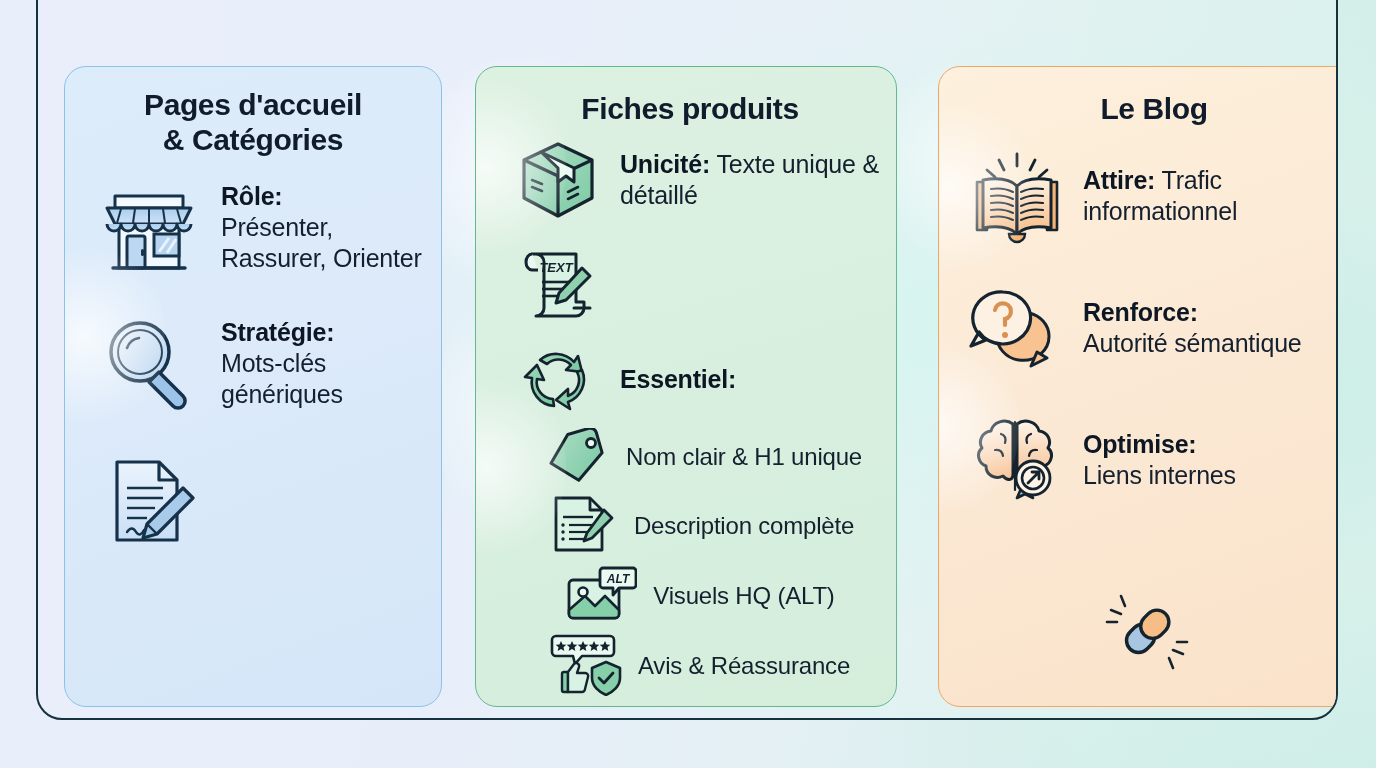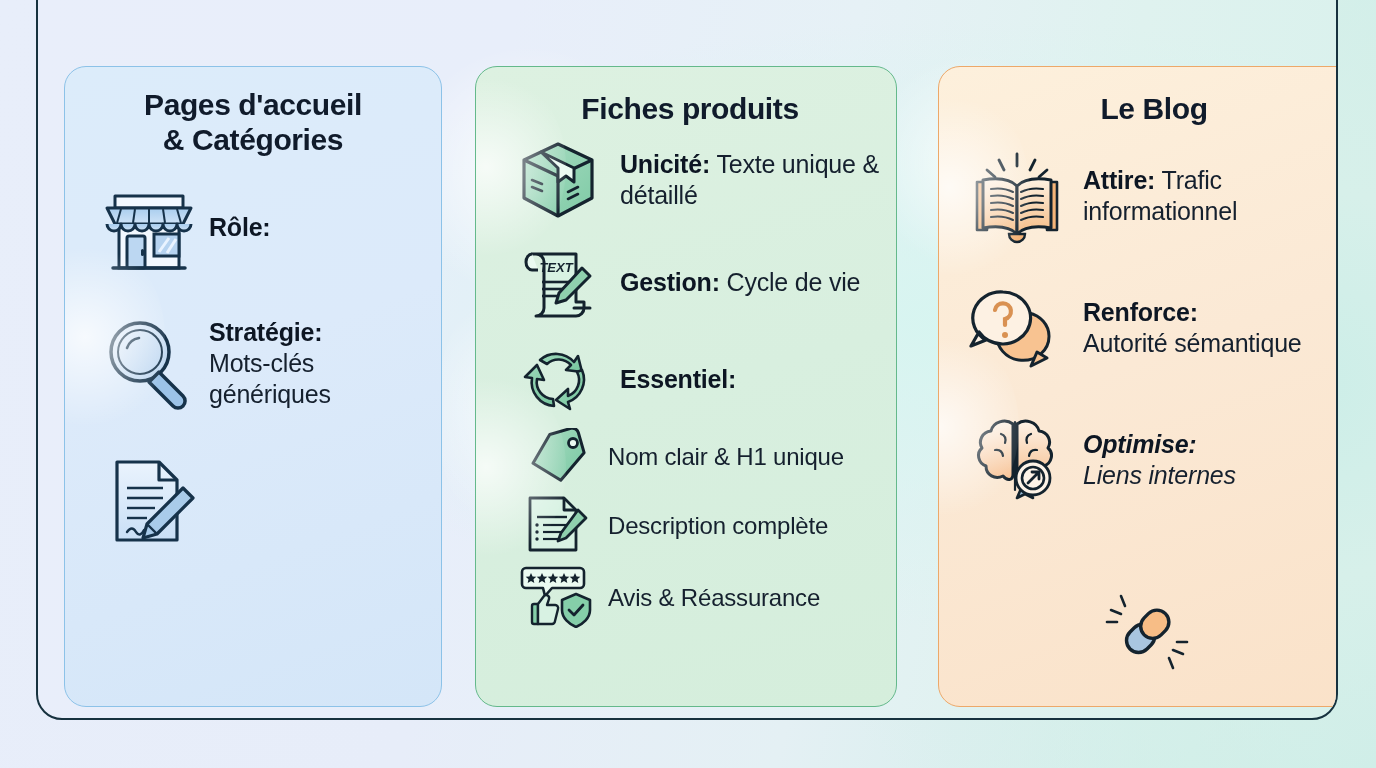"Rôle:" #card-home .row { gap: 6px -> 18px }
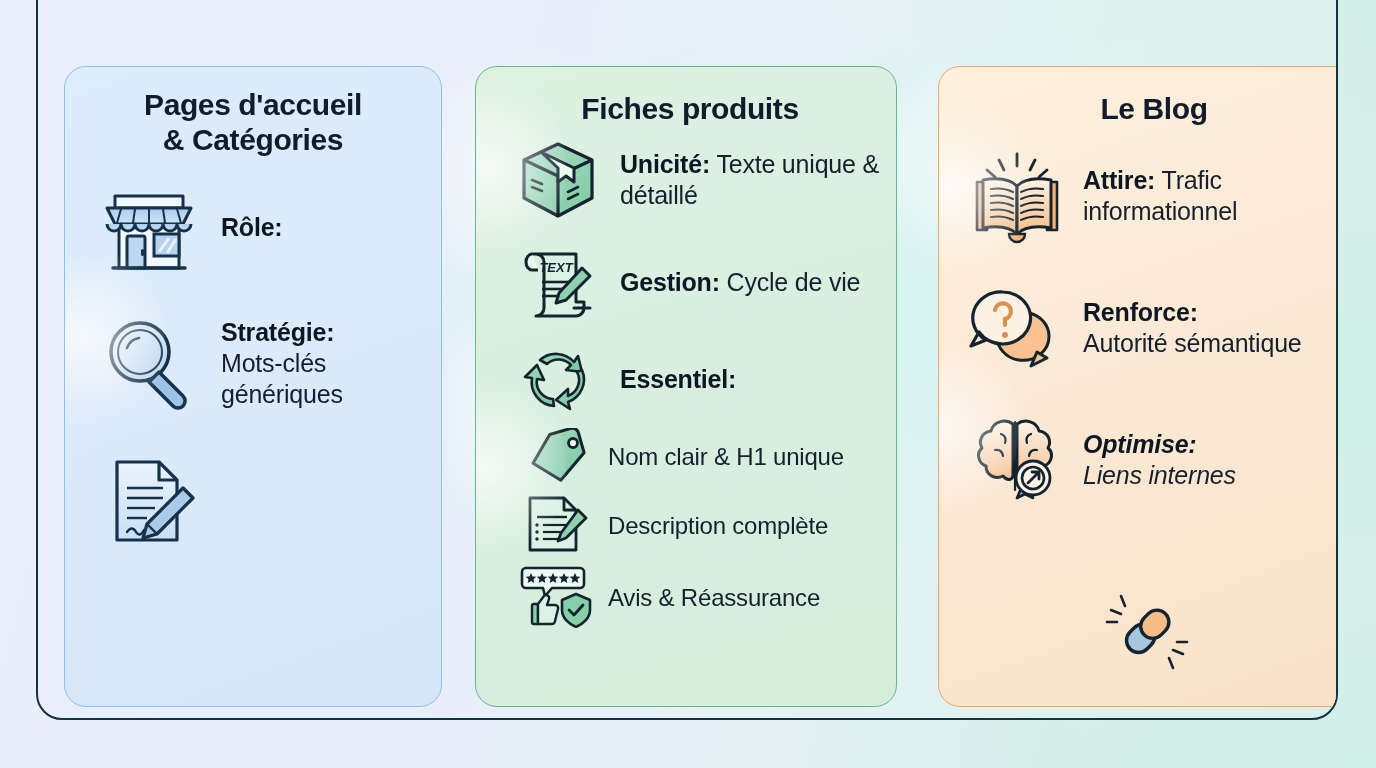"Présenter, Rassurer, Orienter" span { html: none -> <span>Présenter, Rassurer, Orienter</span> }
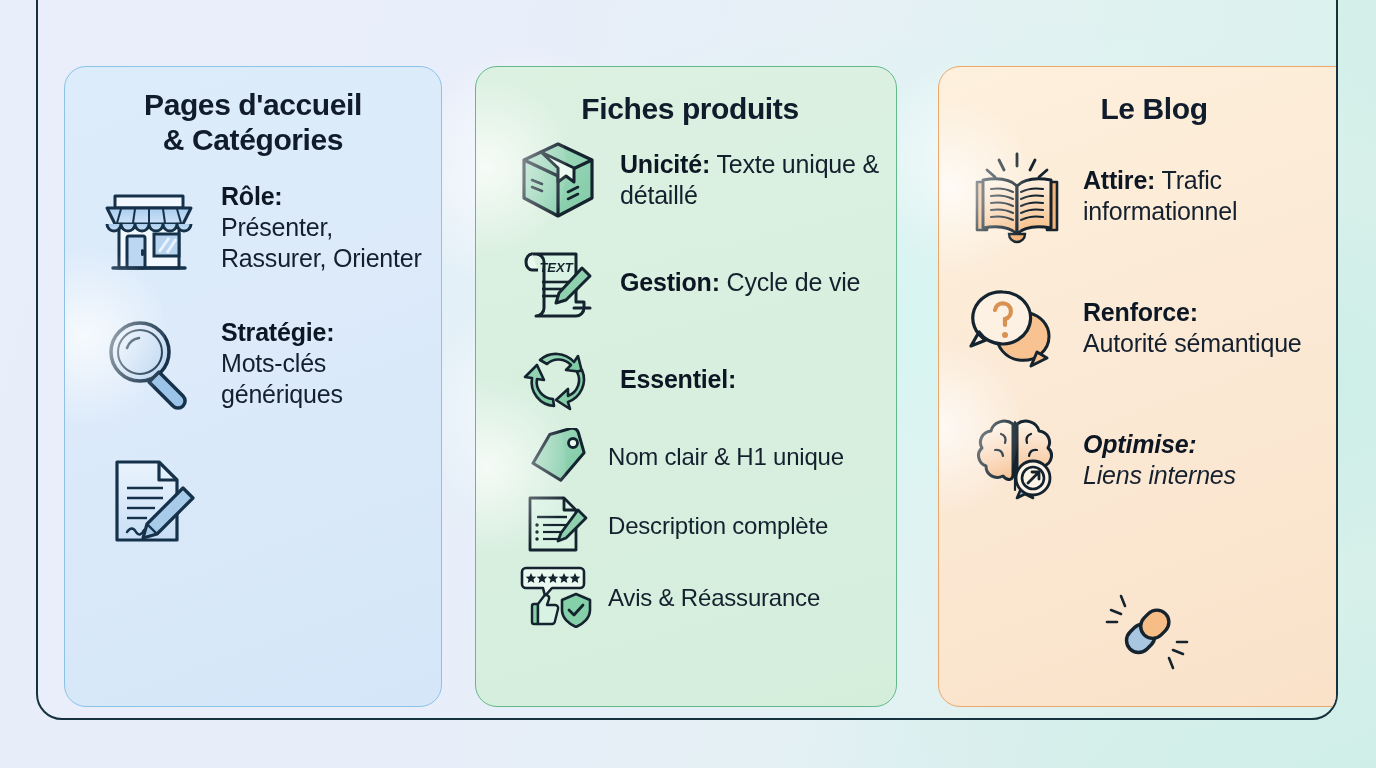"Gestion: Cycle de vie" span.tx { html: <span> <b>Gestion:</b> <span>Cycle de vie</span> </span> -> none }
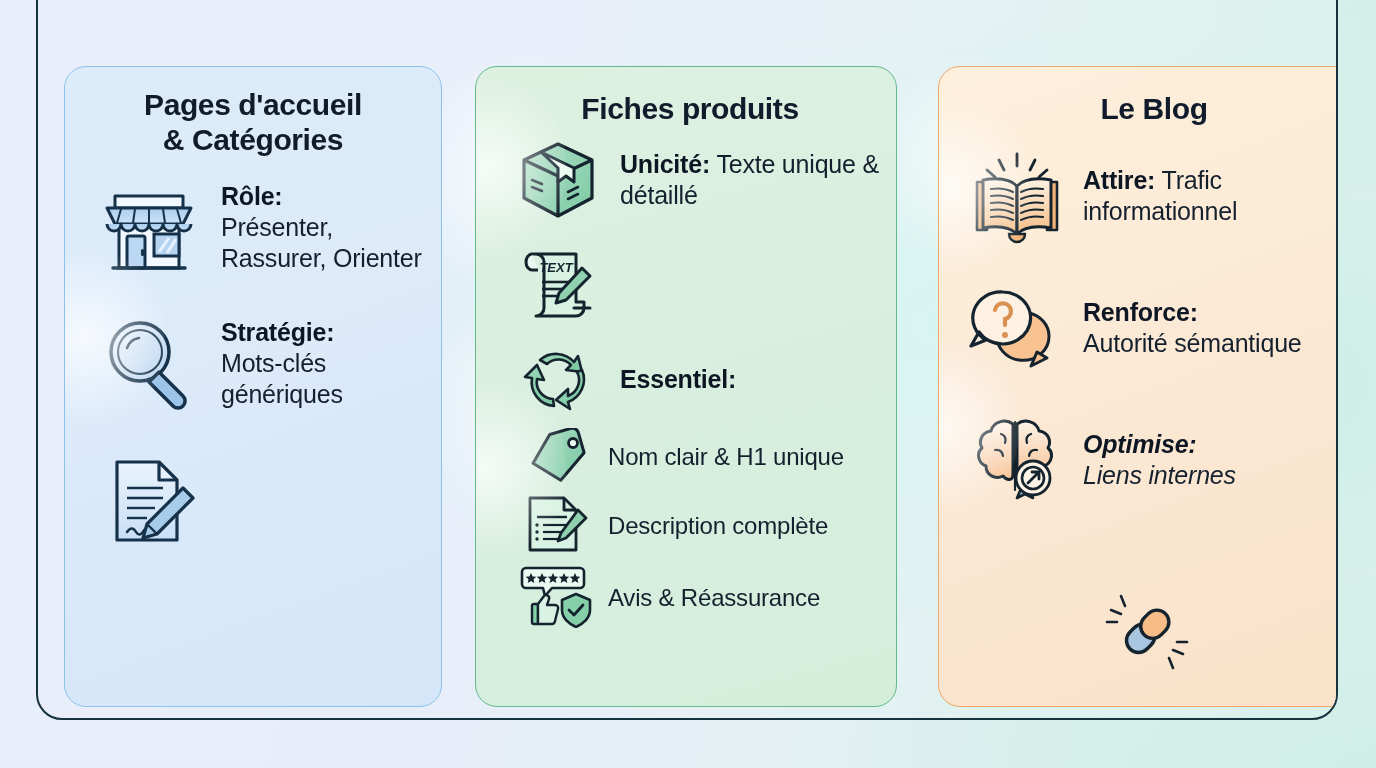"Nom clair & H1 unique" #card-product .sub { justify-content: none -> center }
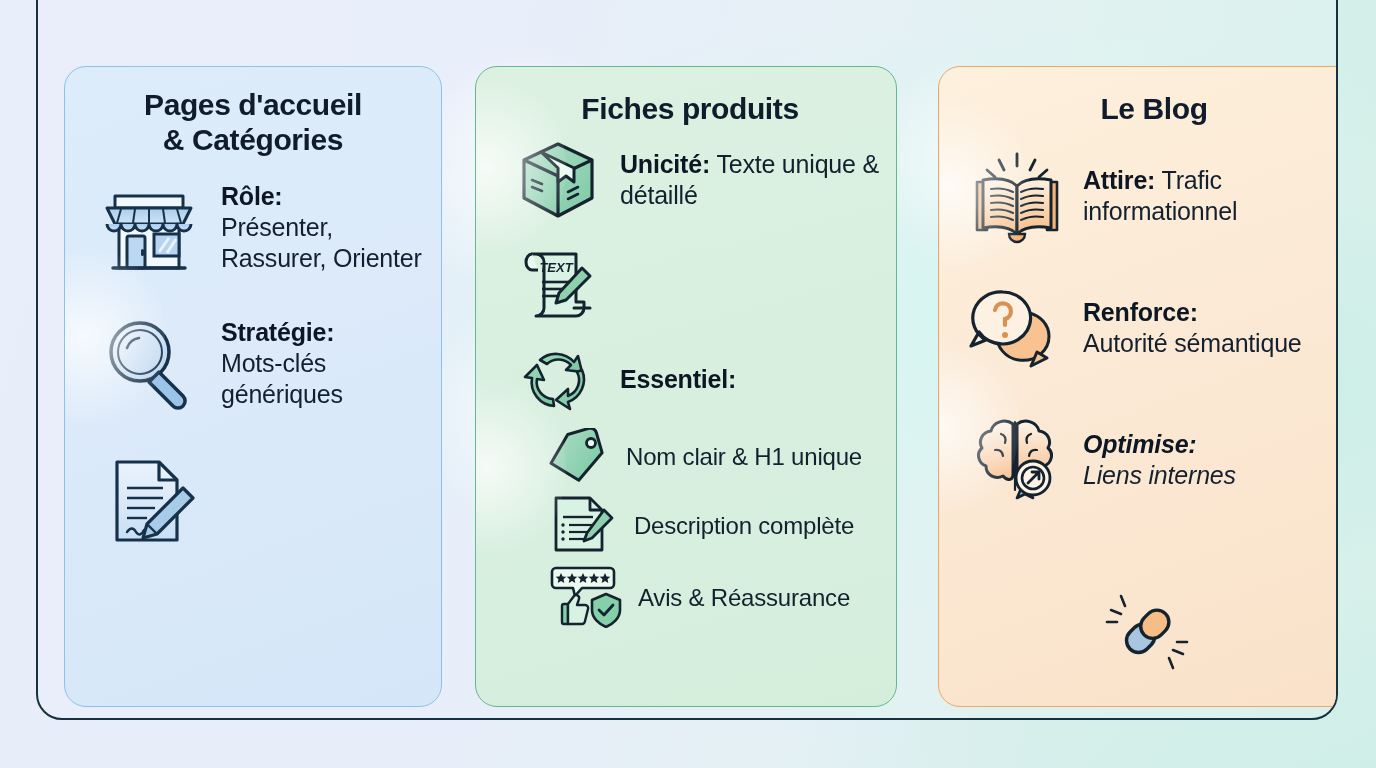"Optimise:" div.row { font-style: italic -> none }
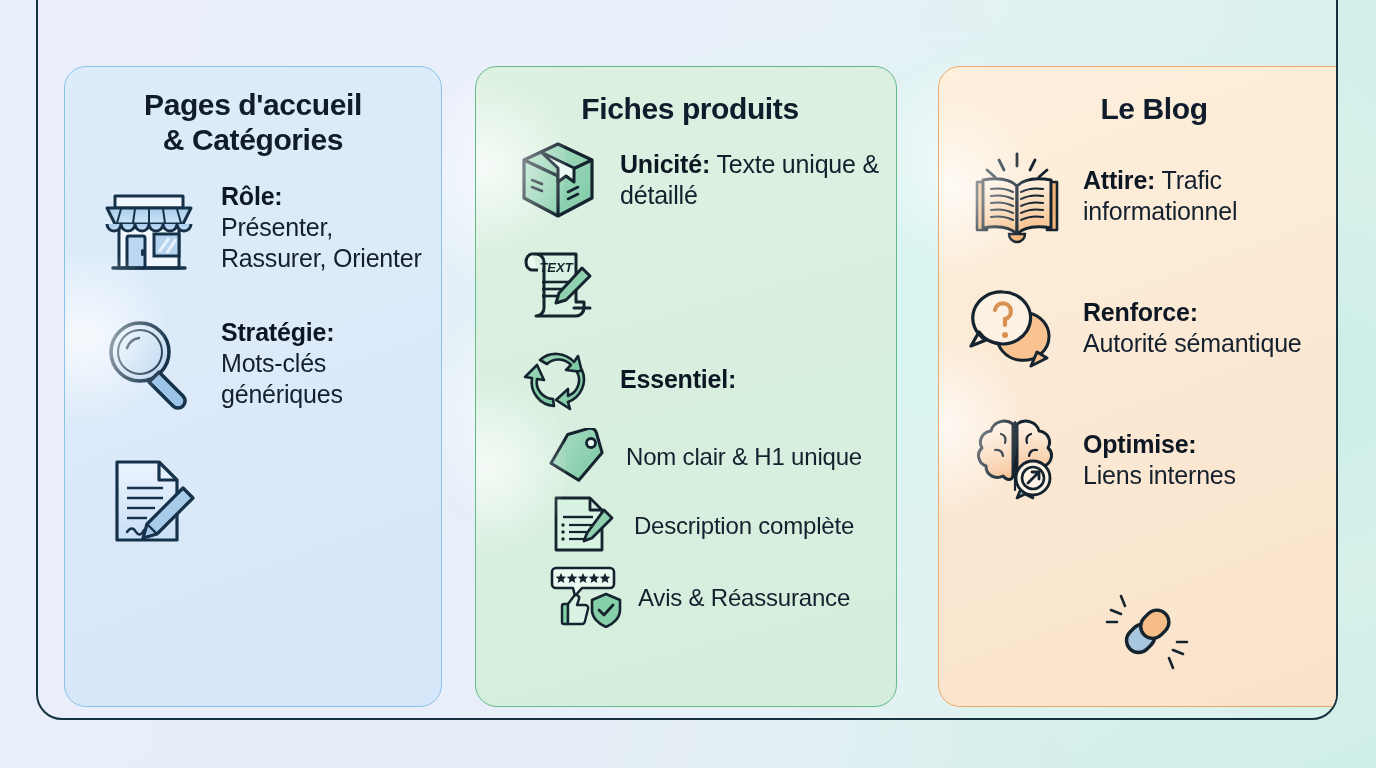"ALT" div.row { html: none -> <div> <span> <svg> <rect></rect> <path></path> <circle></circle> <path></path> <text>ALT</text> </svg> </span> <span>Visuels HQ (ALT)</span> </div> }
